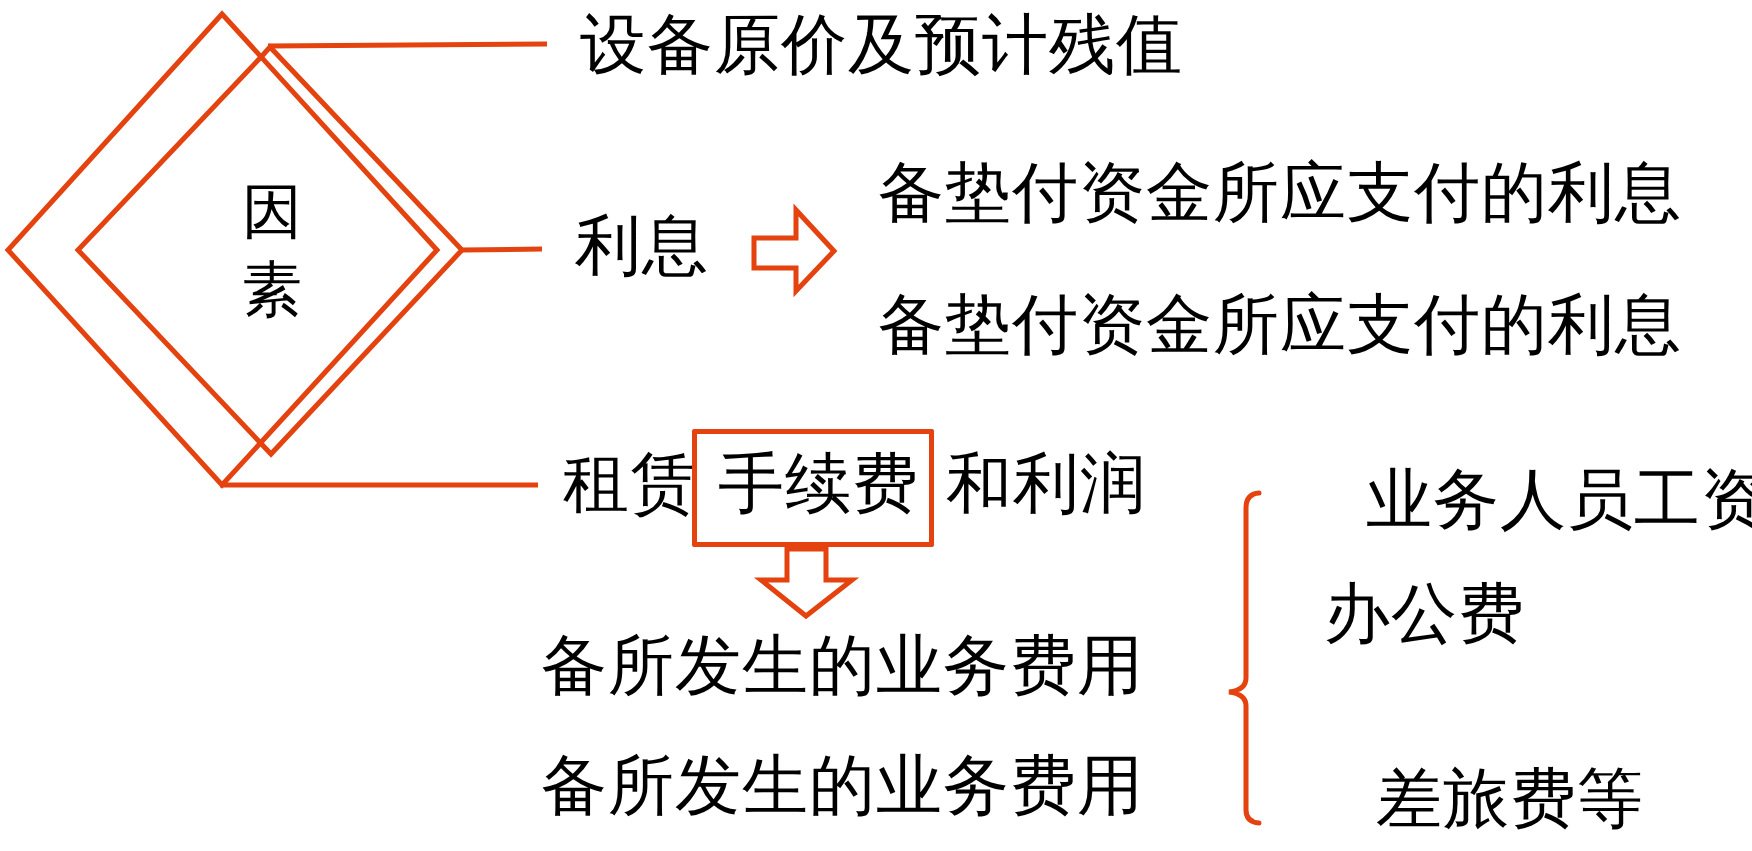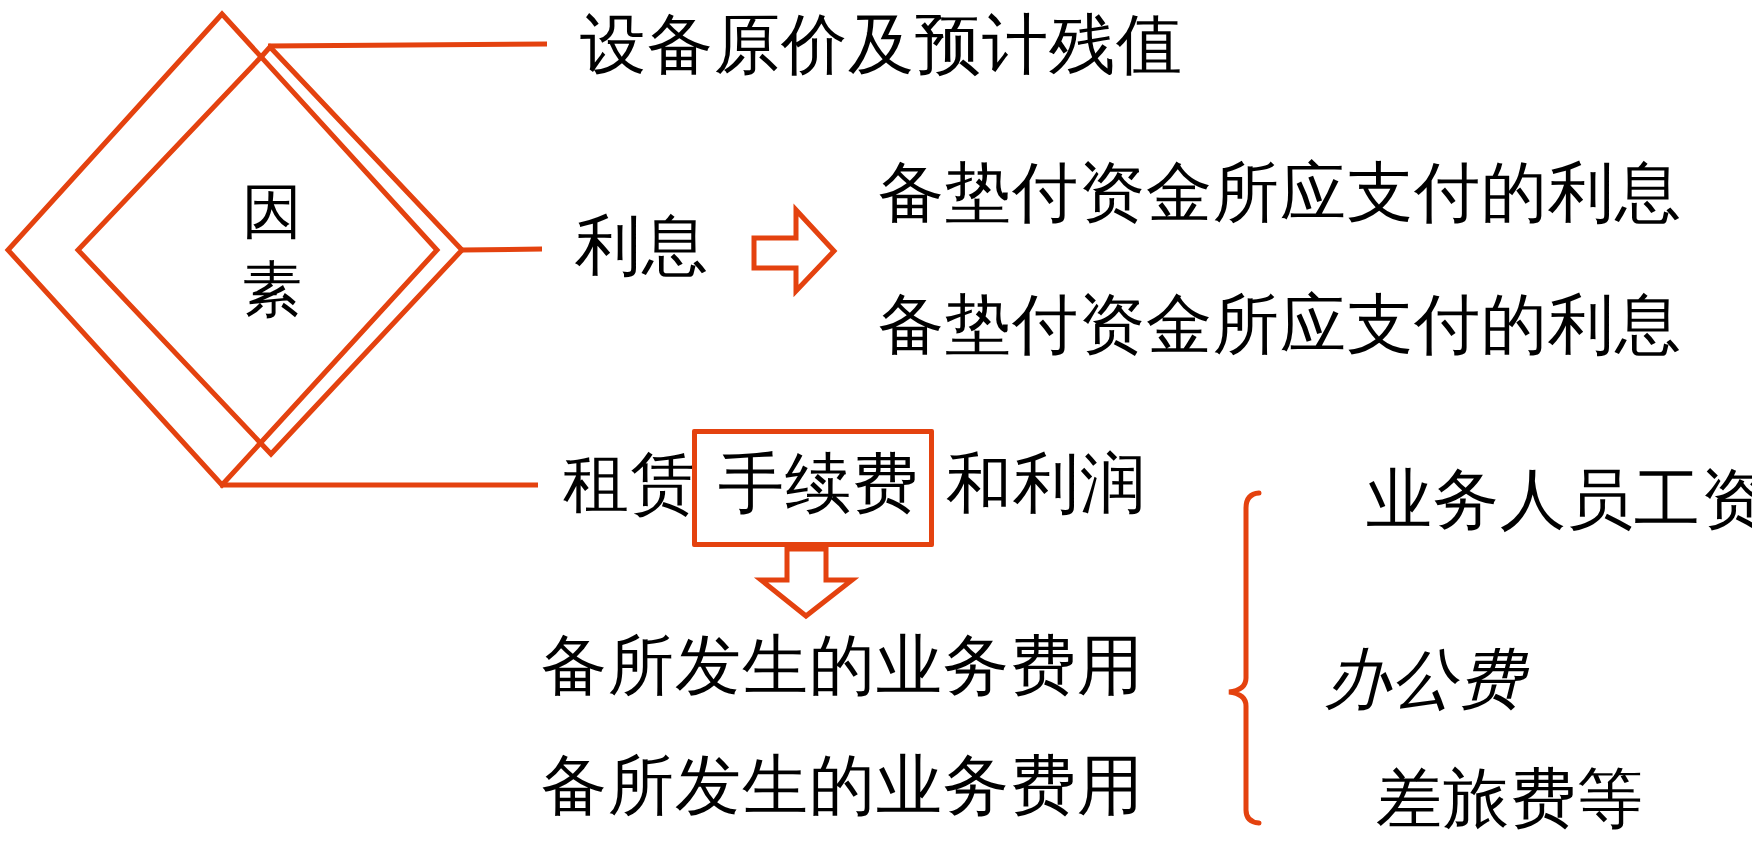"办公费" div.txt { font-style: italic -> none; top: 647px -> 581px }
